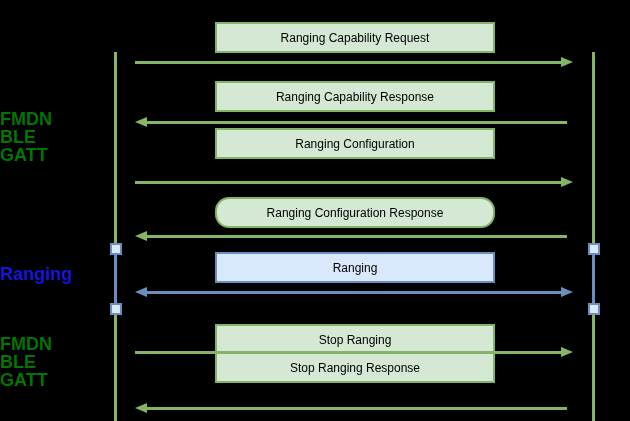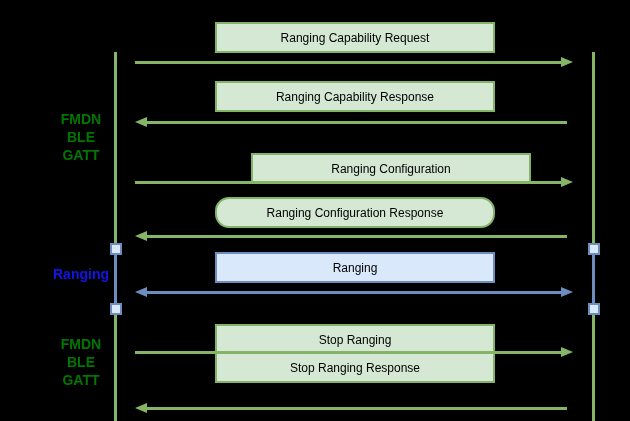"FMDN" .section-label { font-size: 14px -> 18px; padding-left: 28px -> none; text-align: center -> left }
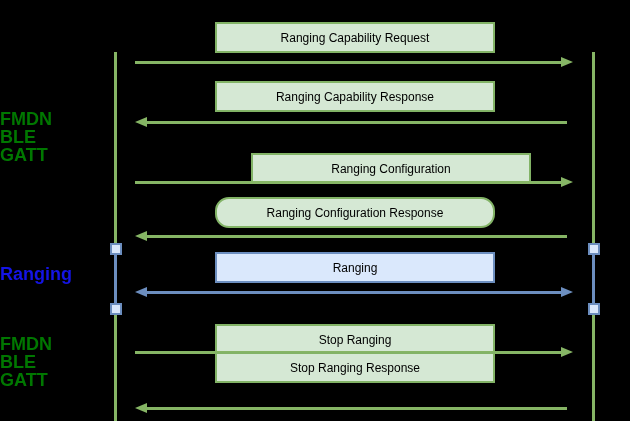"Ranging Configuration" div.msg-box { margin-left: 36px -> none; top: 153px -> 128px }
